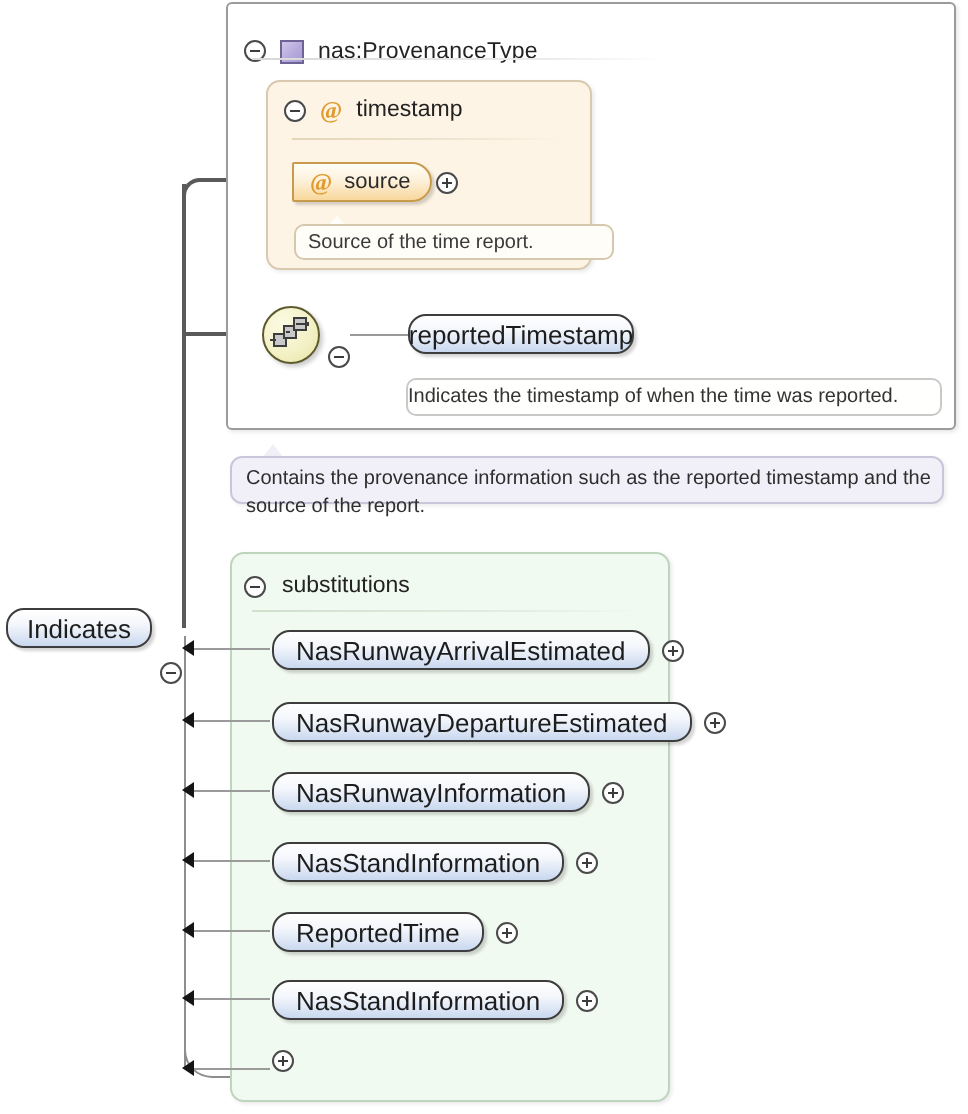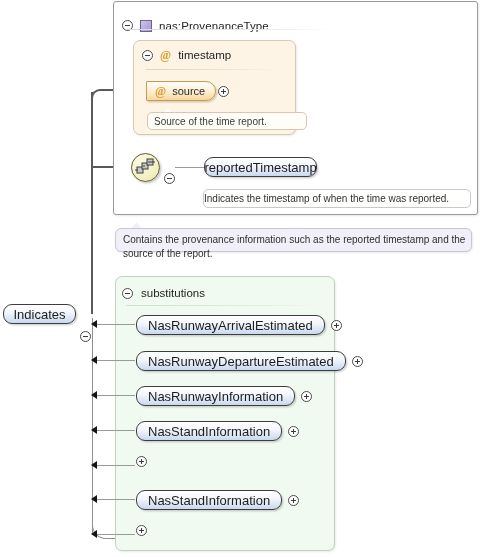"ReportedTime" div.el-pill { html: none -> <div>ReportedTime</div> }
